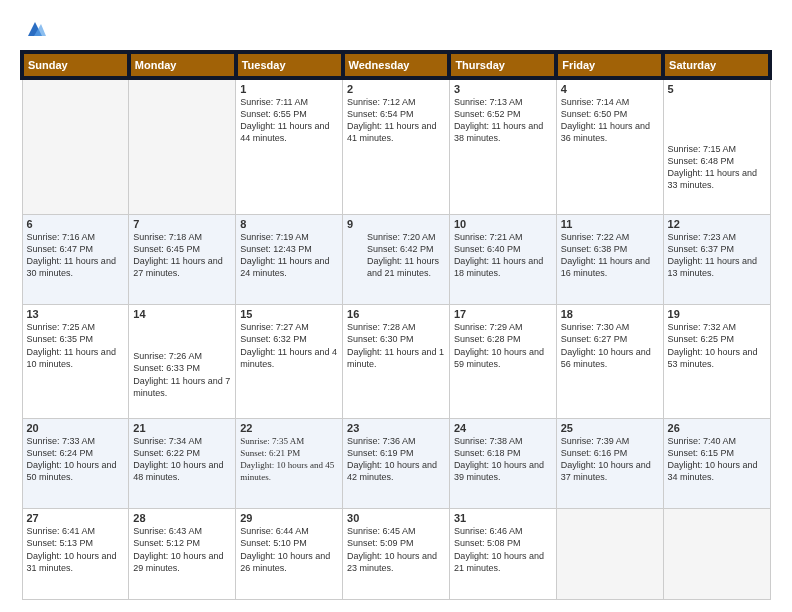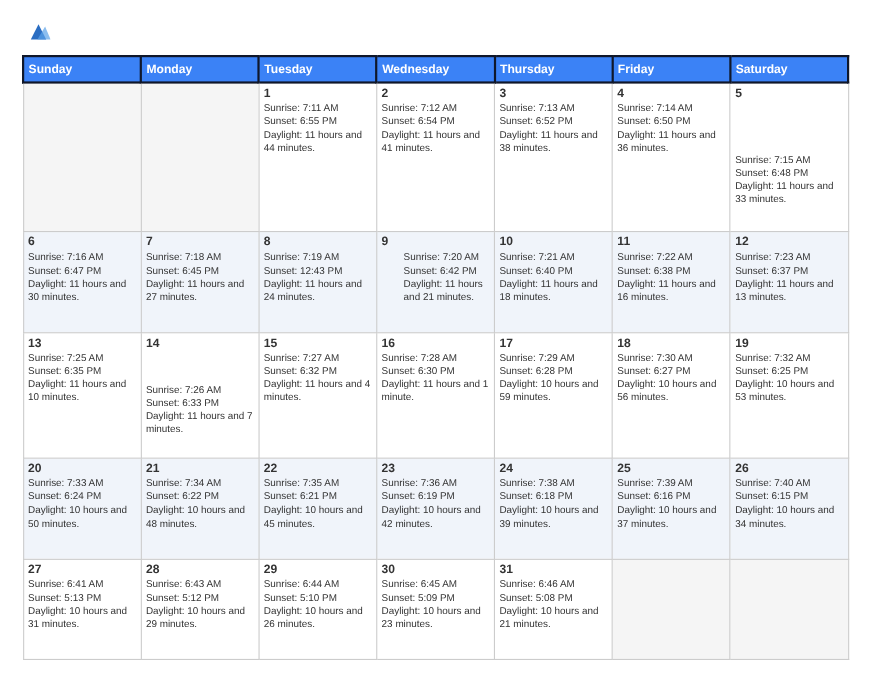"Sunday" .calendar th { background: #3b82f6 -> #a16207; border: 2px solid #0f172a -> 4px solid #0f172a }
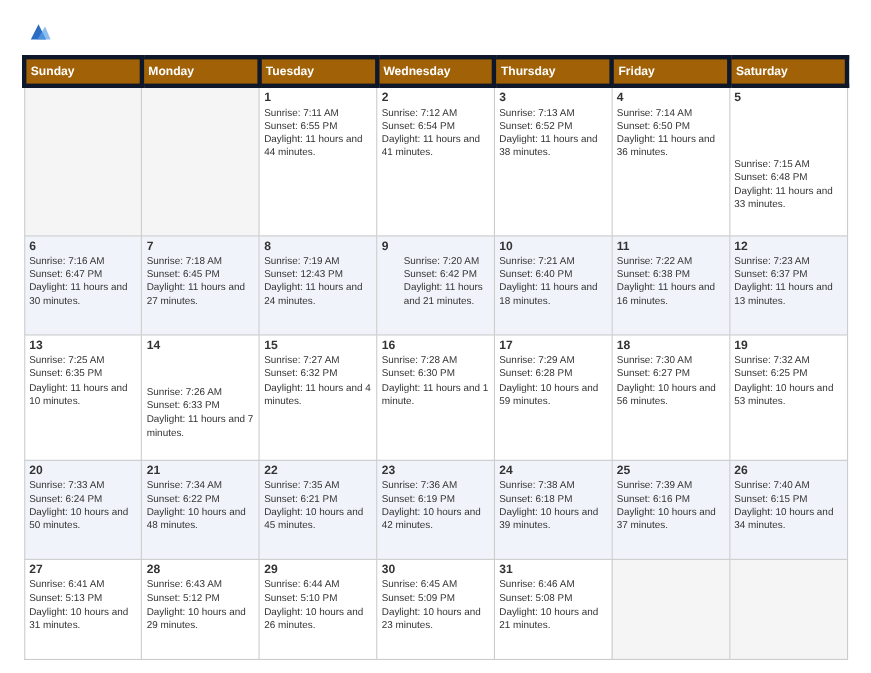"Sunrise: 7:35 AM" div.day-info { font-family: none -> Liberation Serif, serif }
